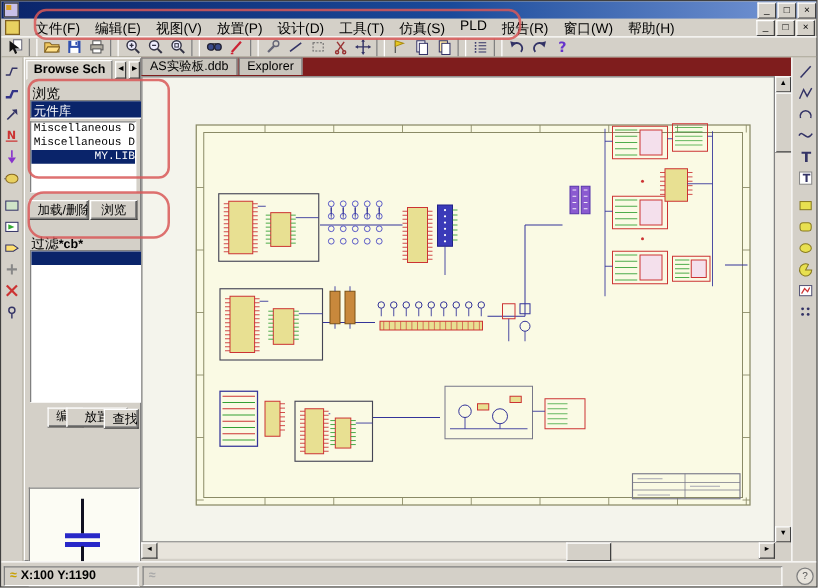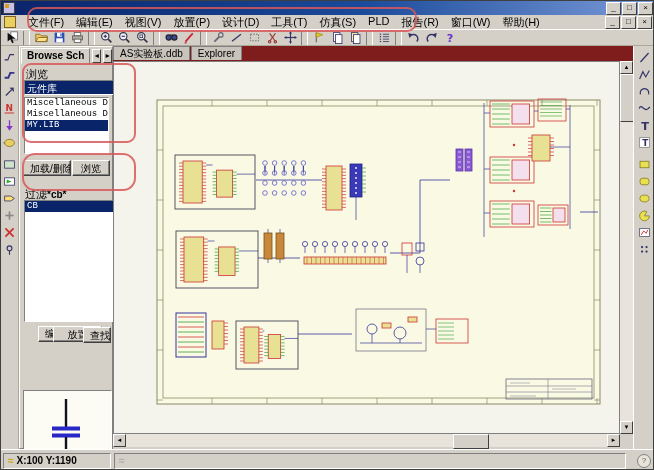"MY.LIB" .lrow.sel { text-align: none -> right }
